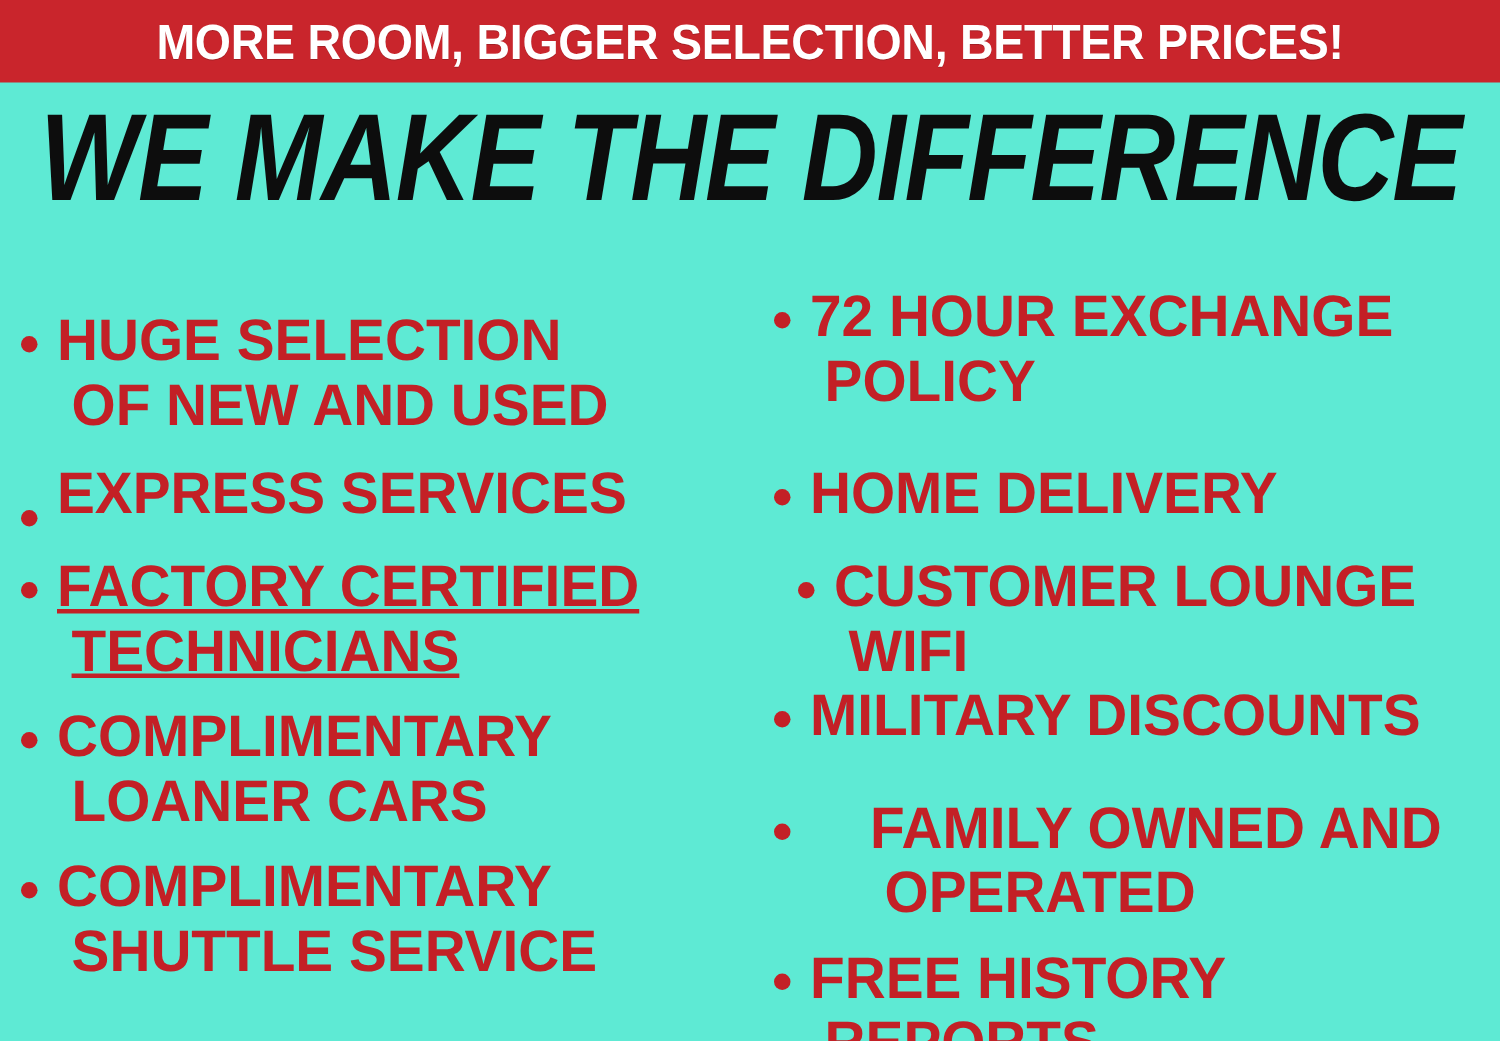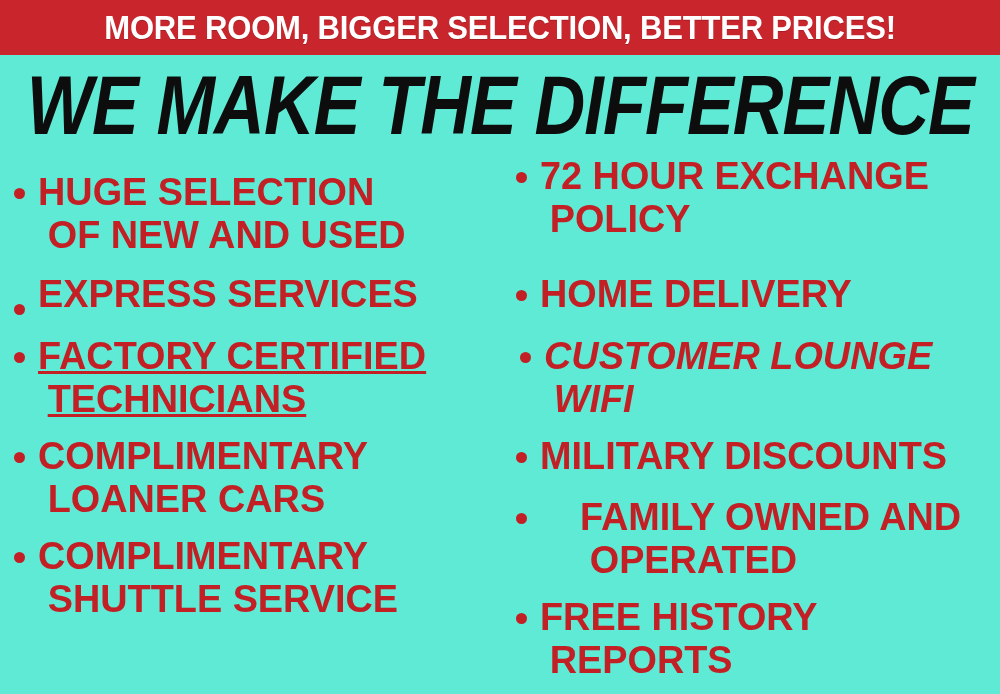"HUGE SELECTION" .bullet-item { margin-top: none -> 36px }
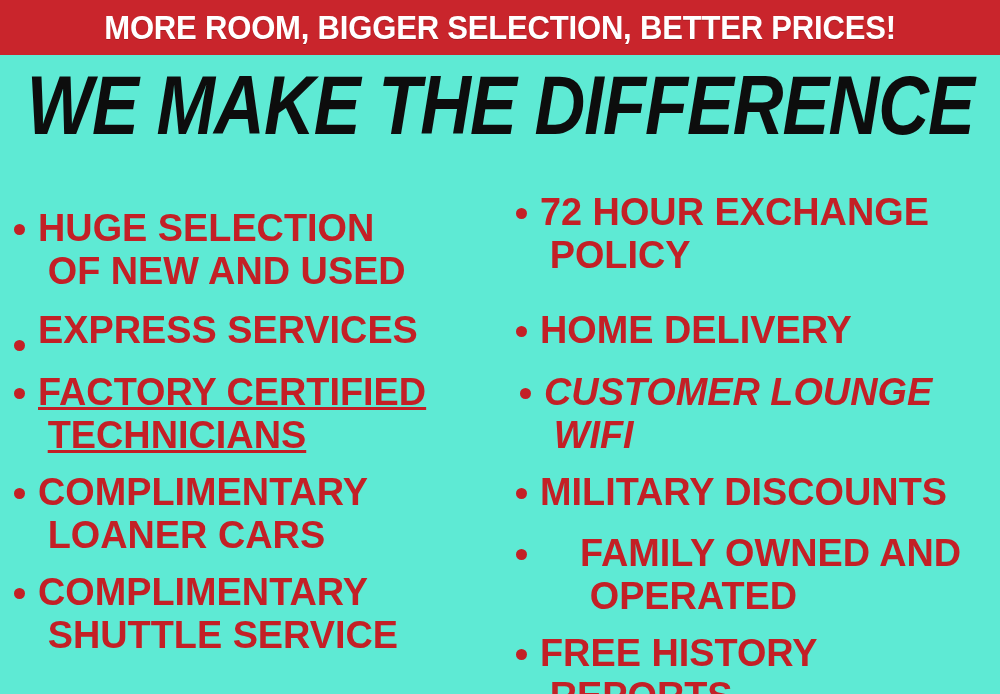"CUSTOMER LOUNGE" div.bullet-item { font-style: italic -> none; left: 4px -> 16px }
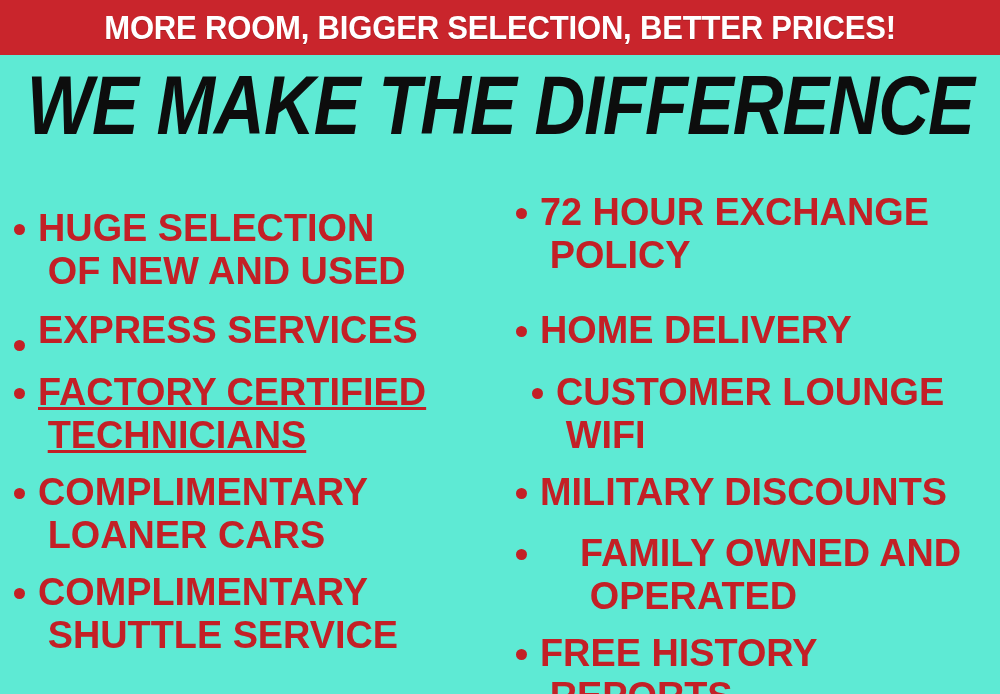"MILITARY DISCOUNTS" div.bullet-item { top: 282px -> 268px }
